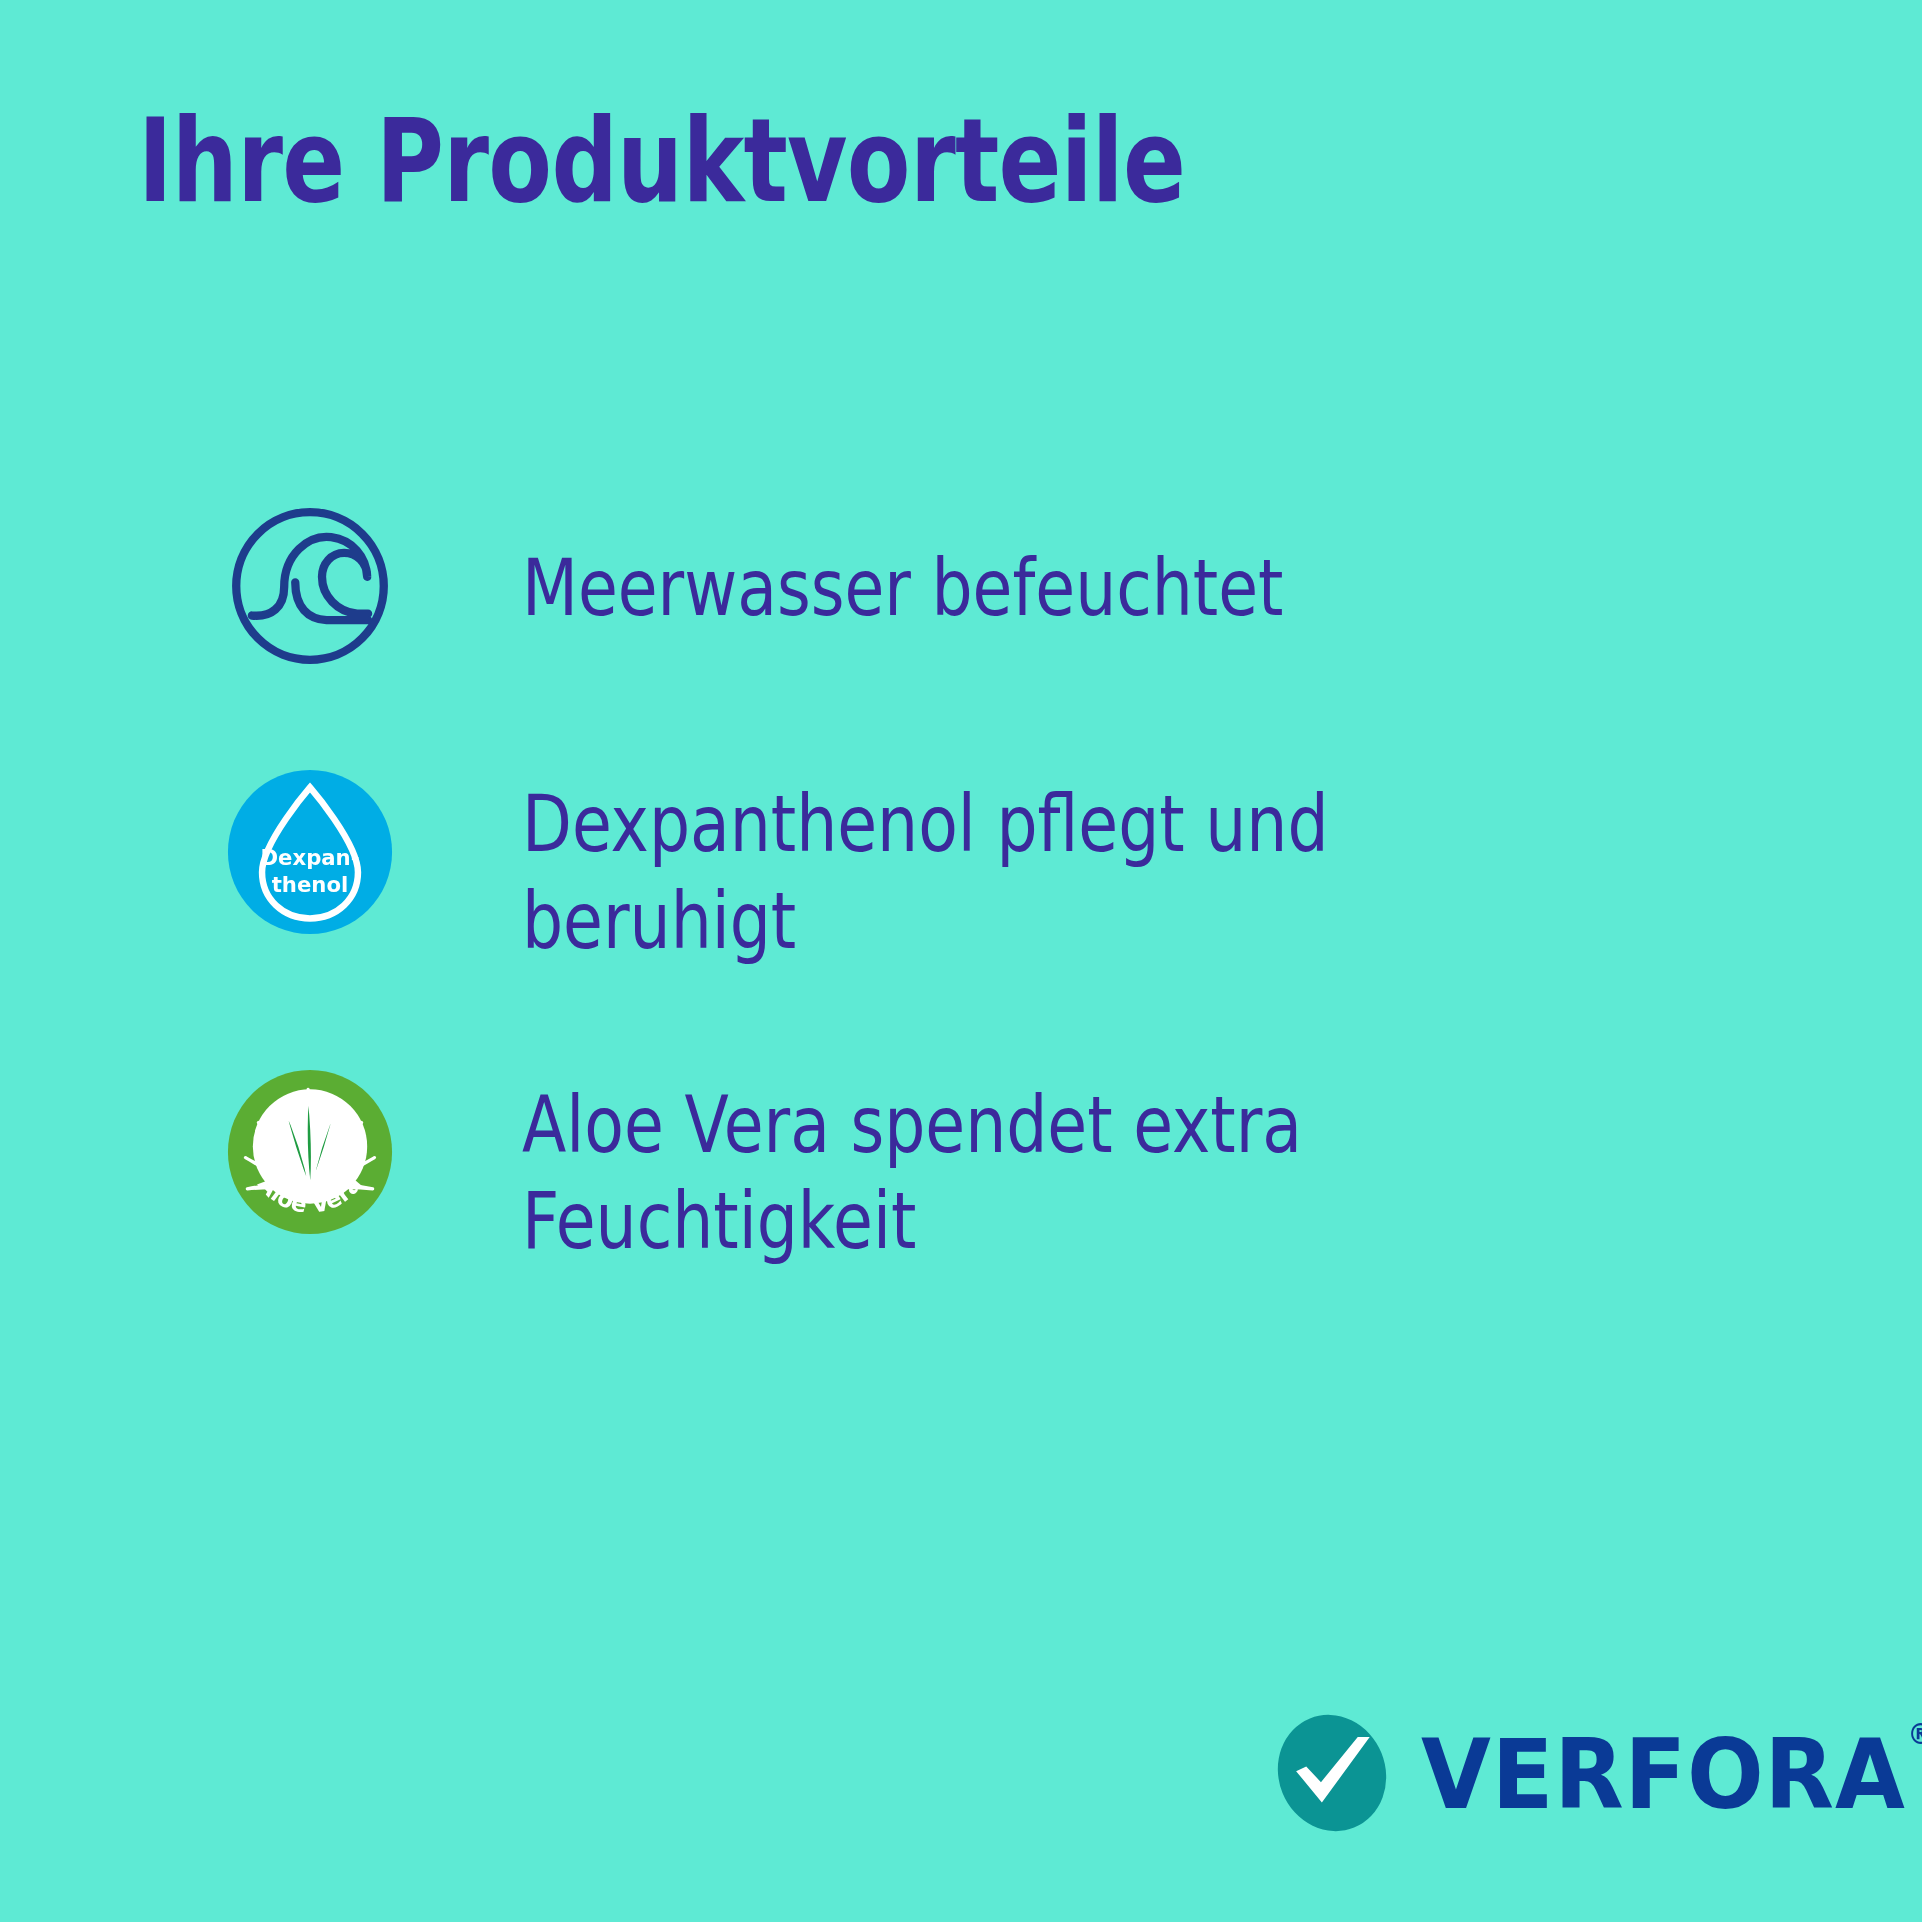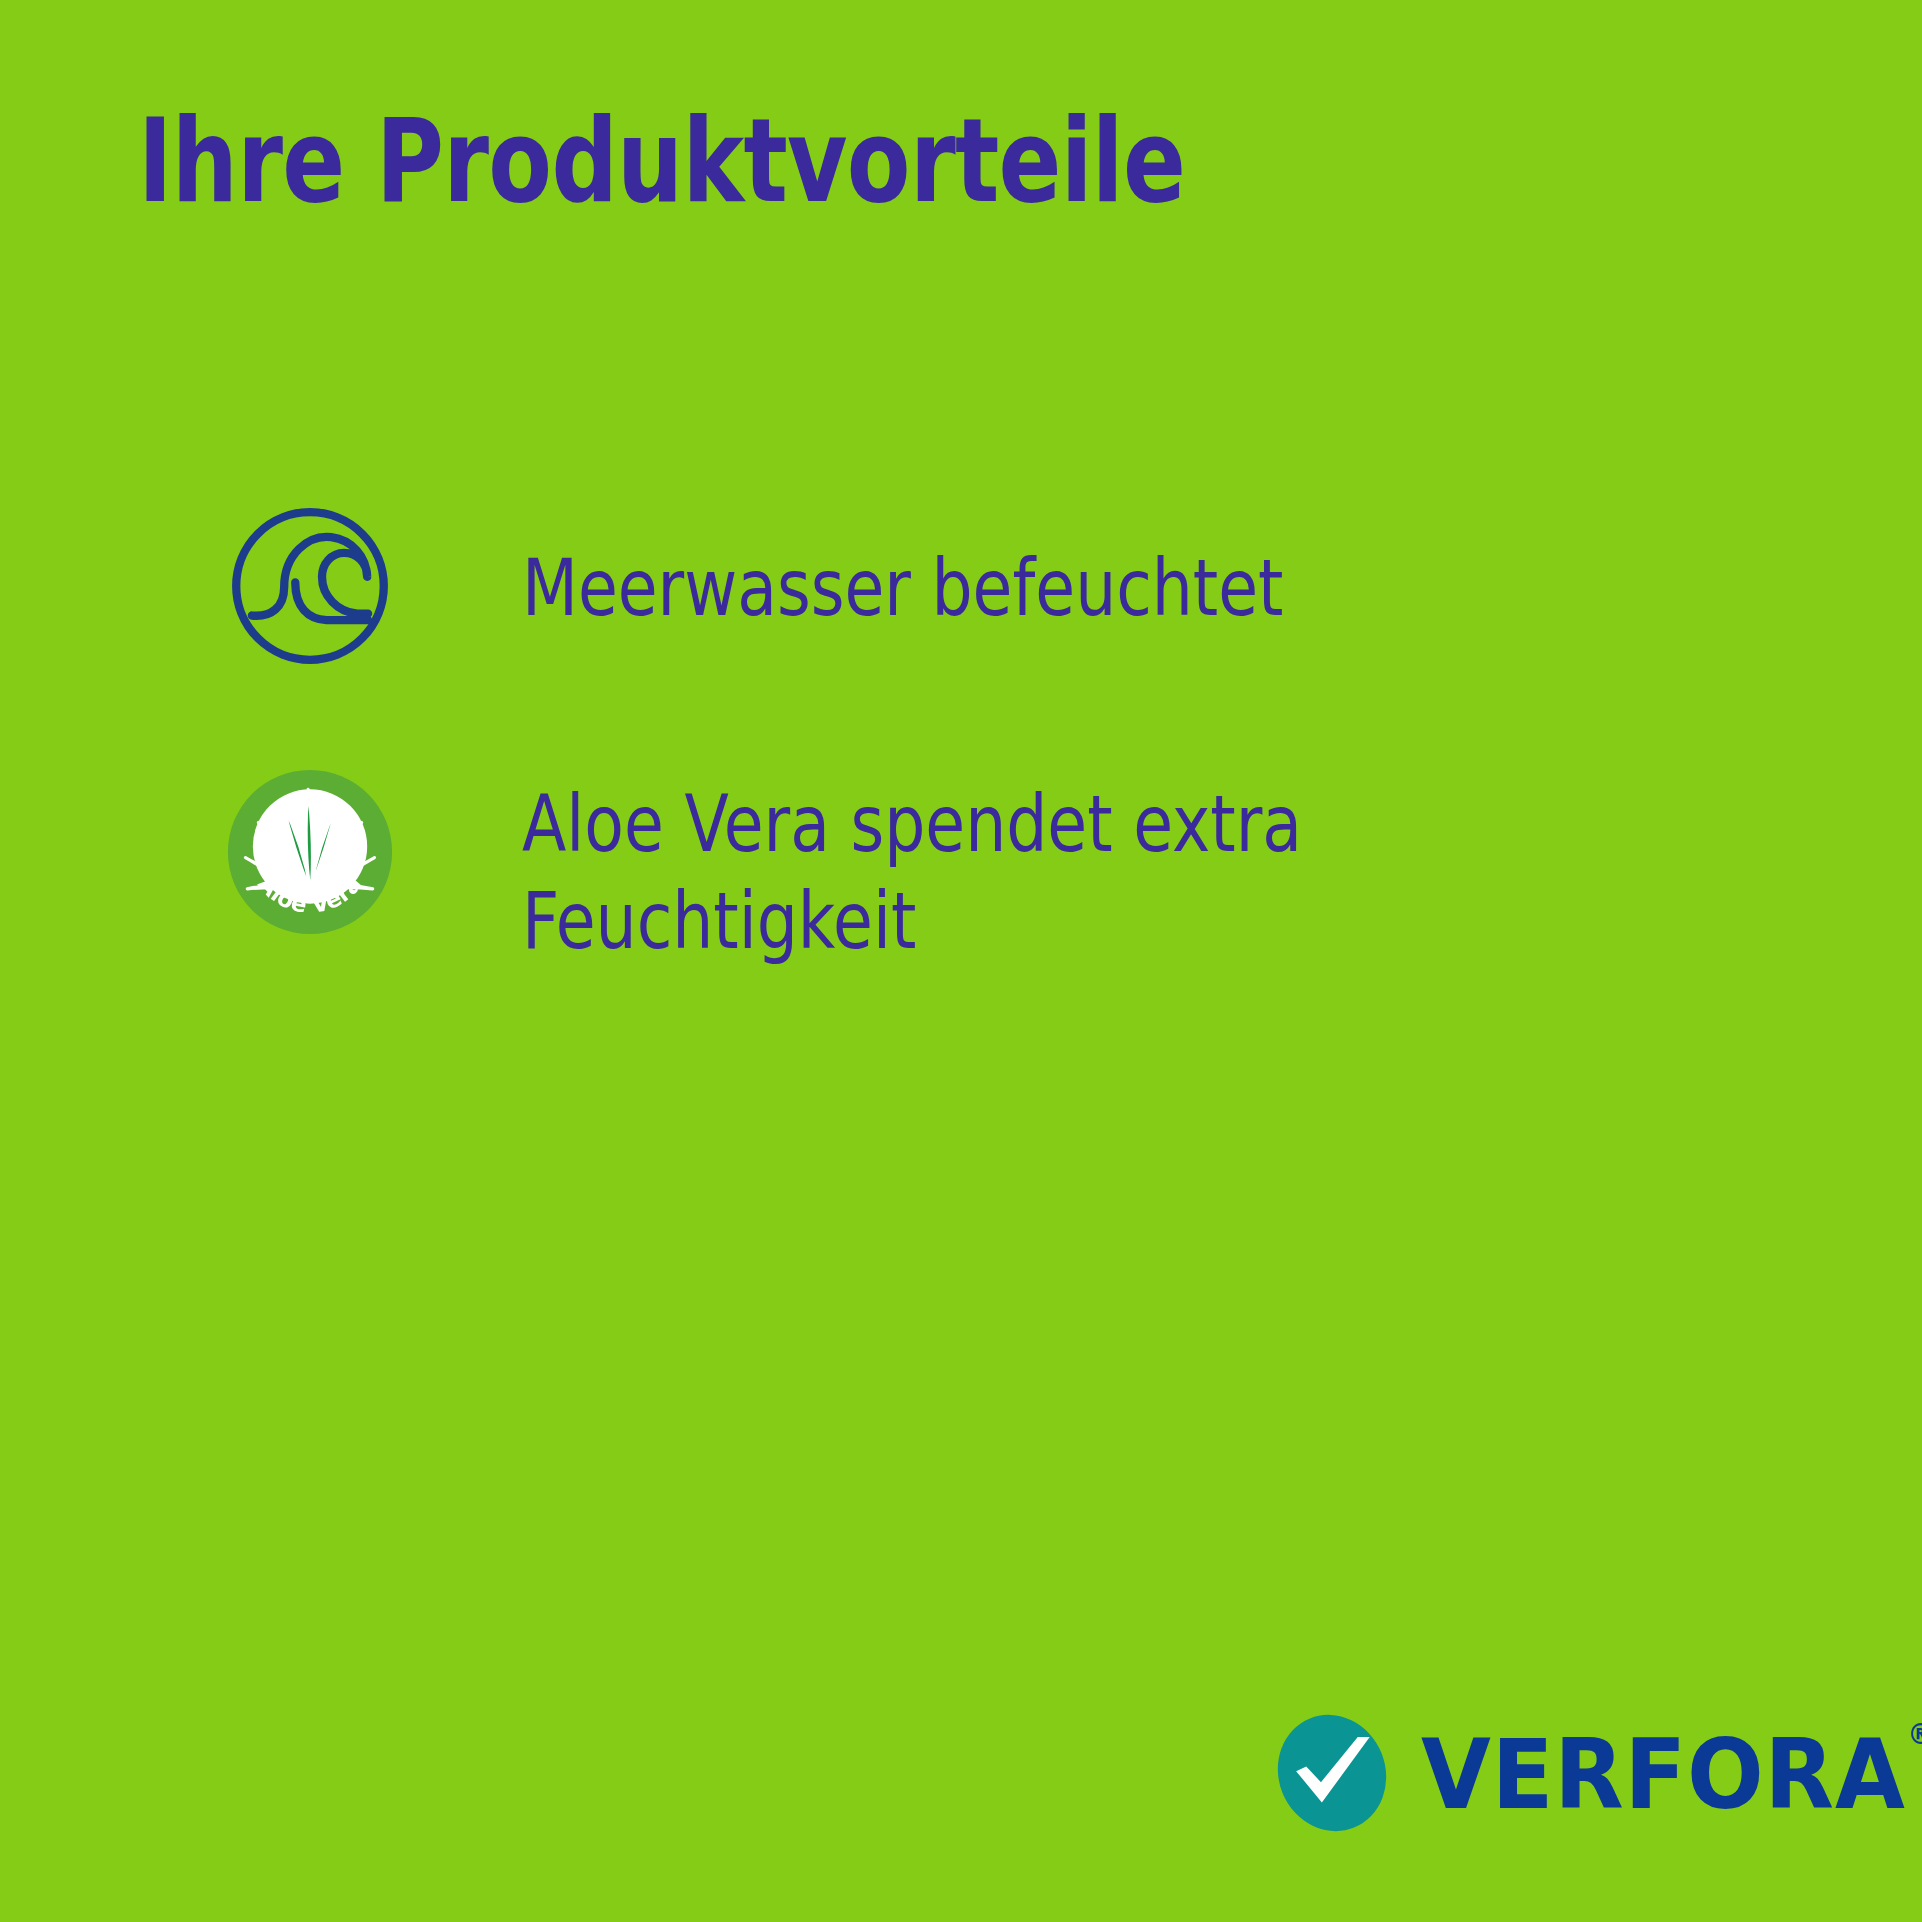"Ihre Produktvorteile" .page { background: #84cc16 -> #5eead4 }
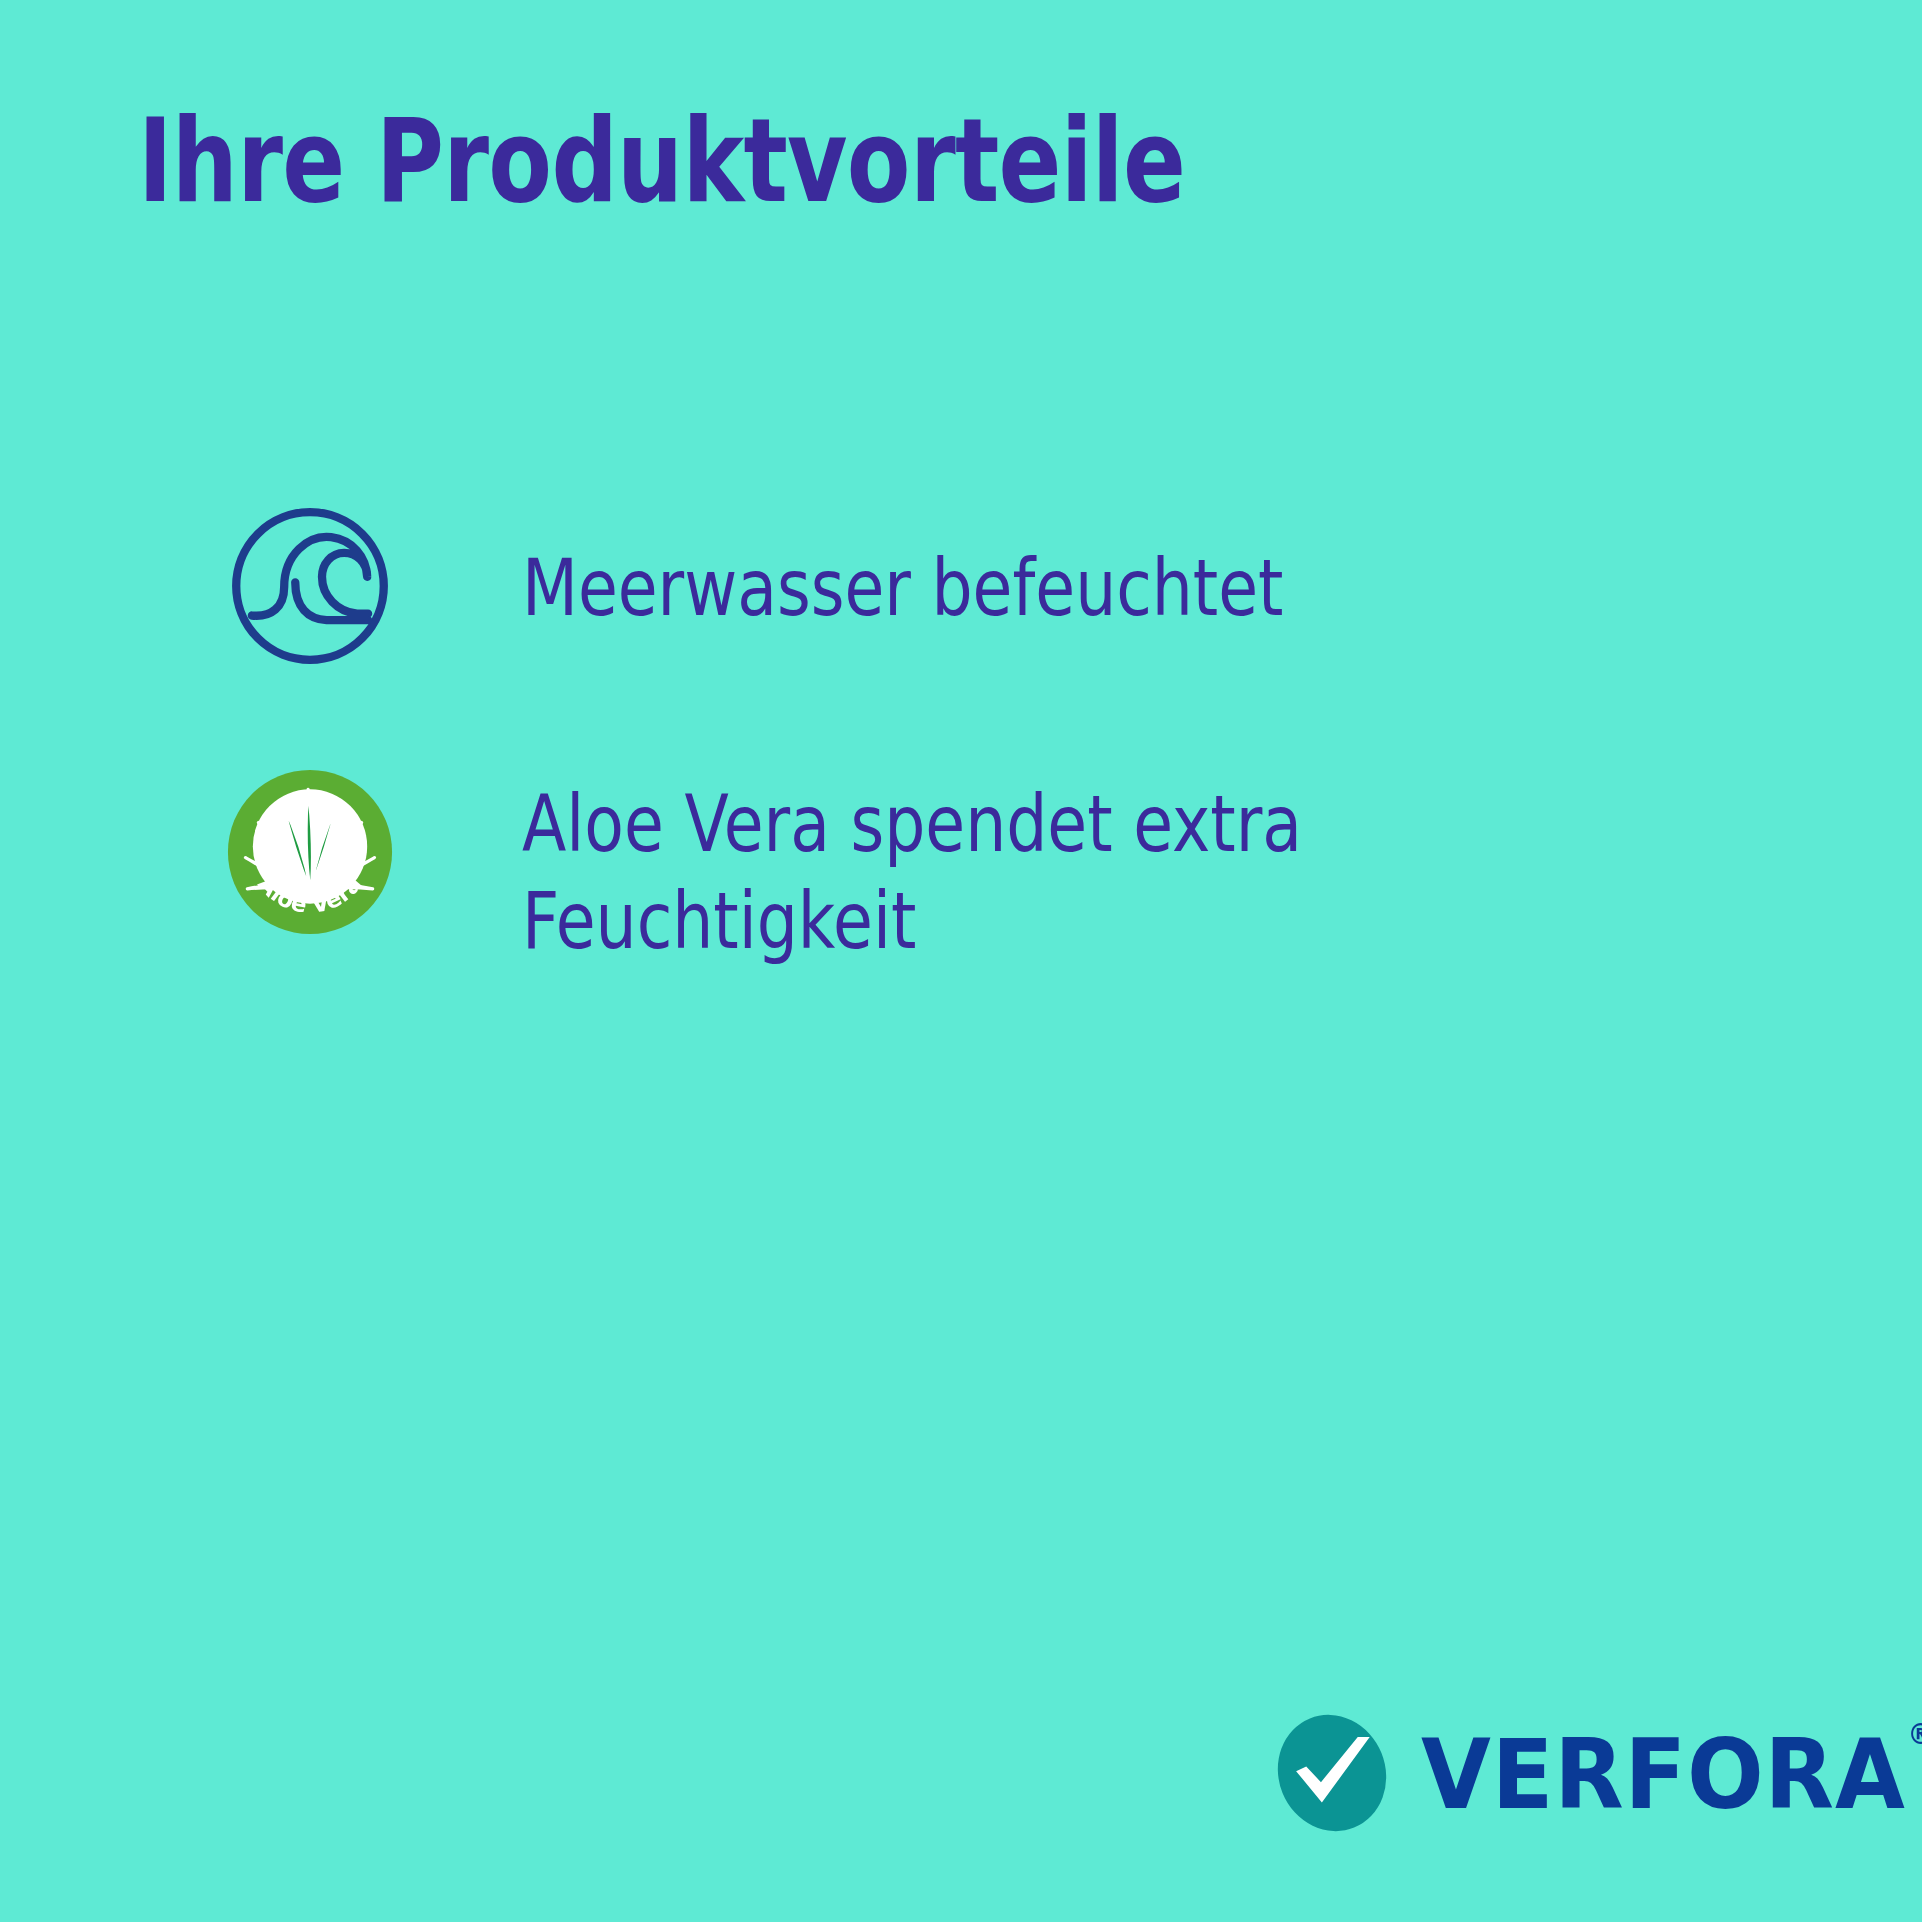"Dexpan-" div.benefit-row { html: none -> <div> <div> <svg> <circle></circle> <path></path> <text>Dexpan-</text> <text>thenol</text> </svg> </div> <div>Dexpanthenol pflegt und beruhigt</div> </div> }
